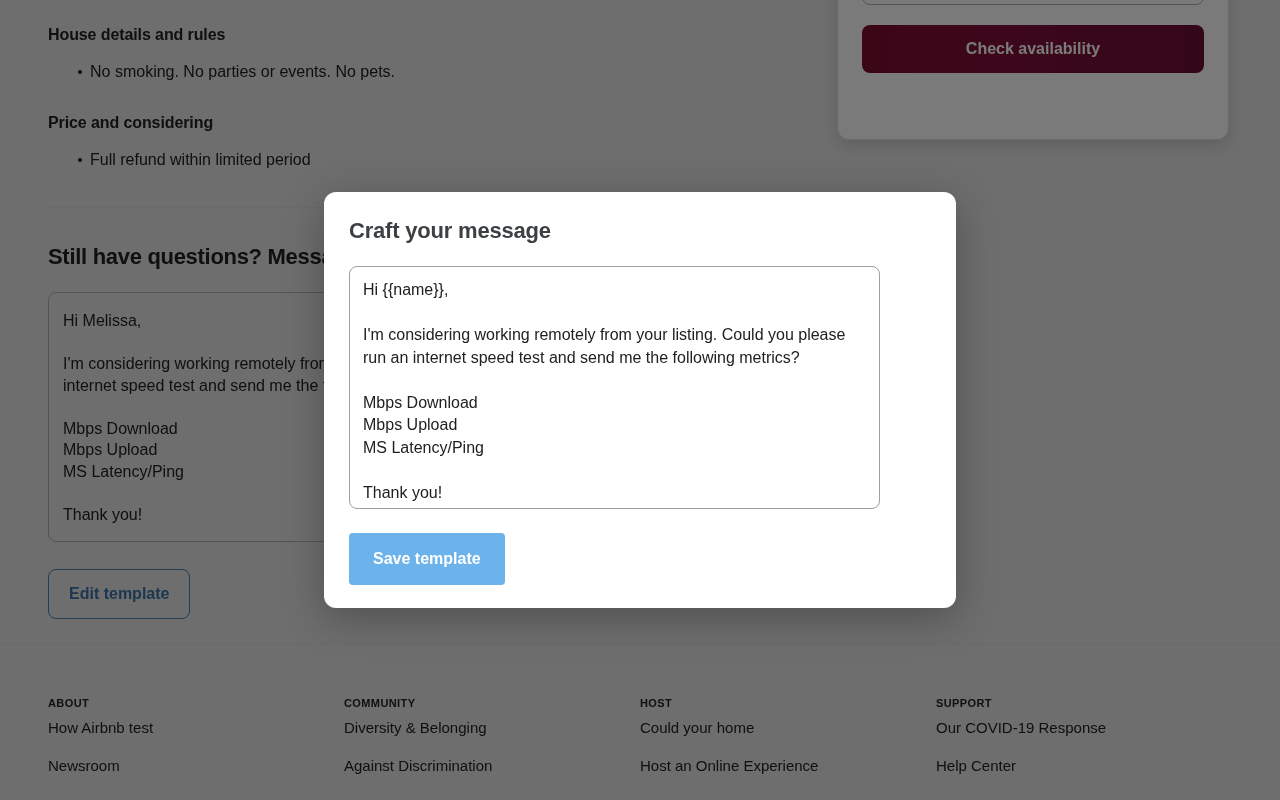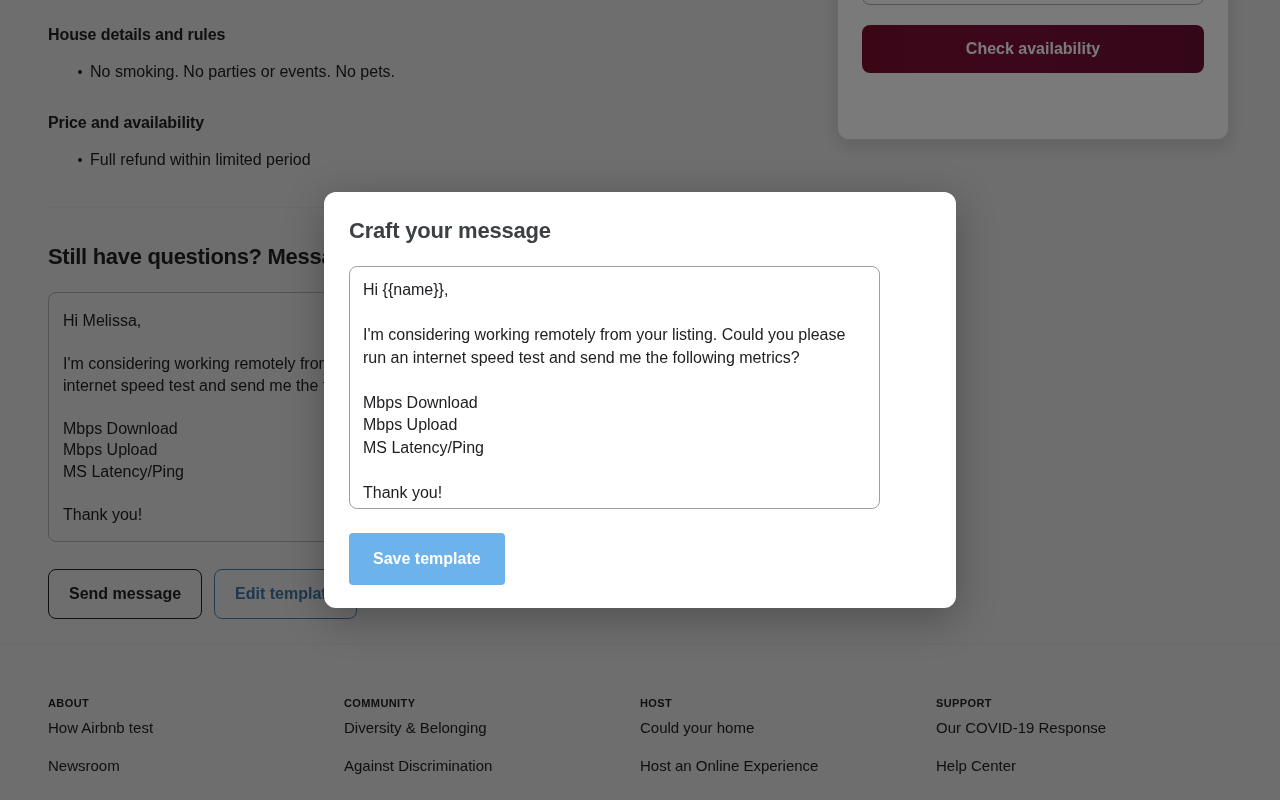"Price and availability" h3.sec-title { text: availability -> considering }
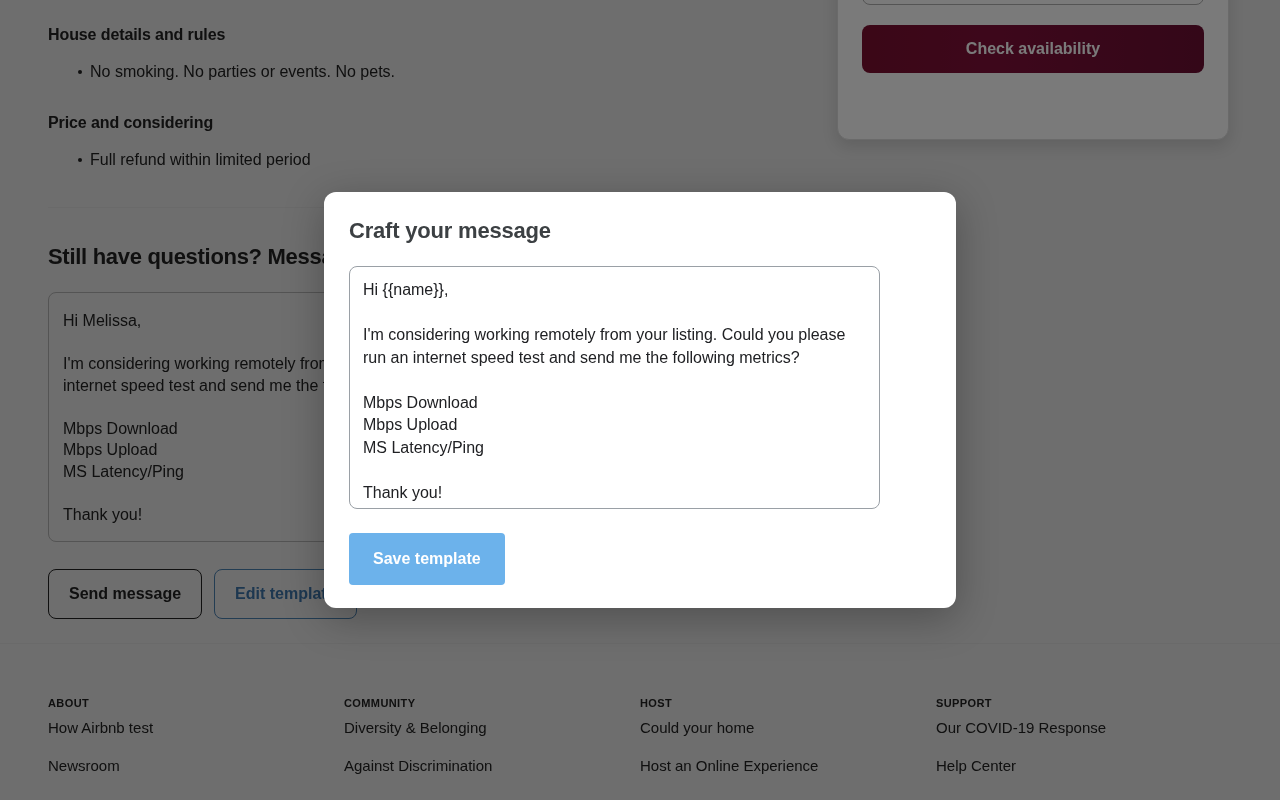"Send message" button.btn-outline-dark { html: <button>Send message</button> -> none }
